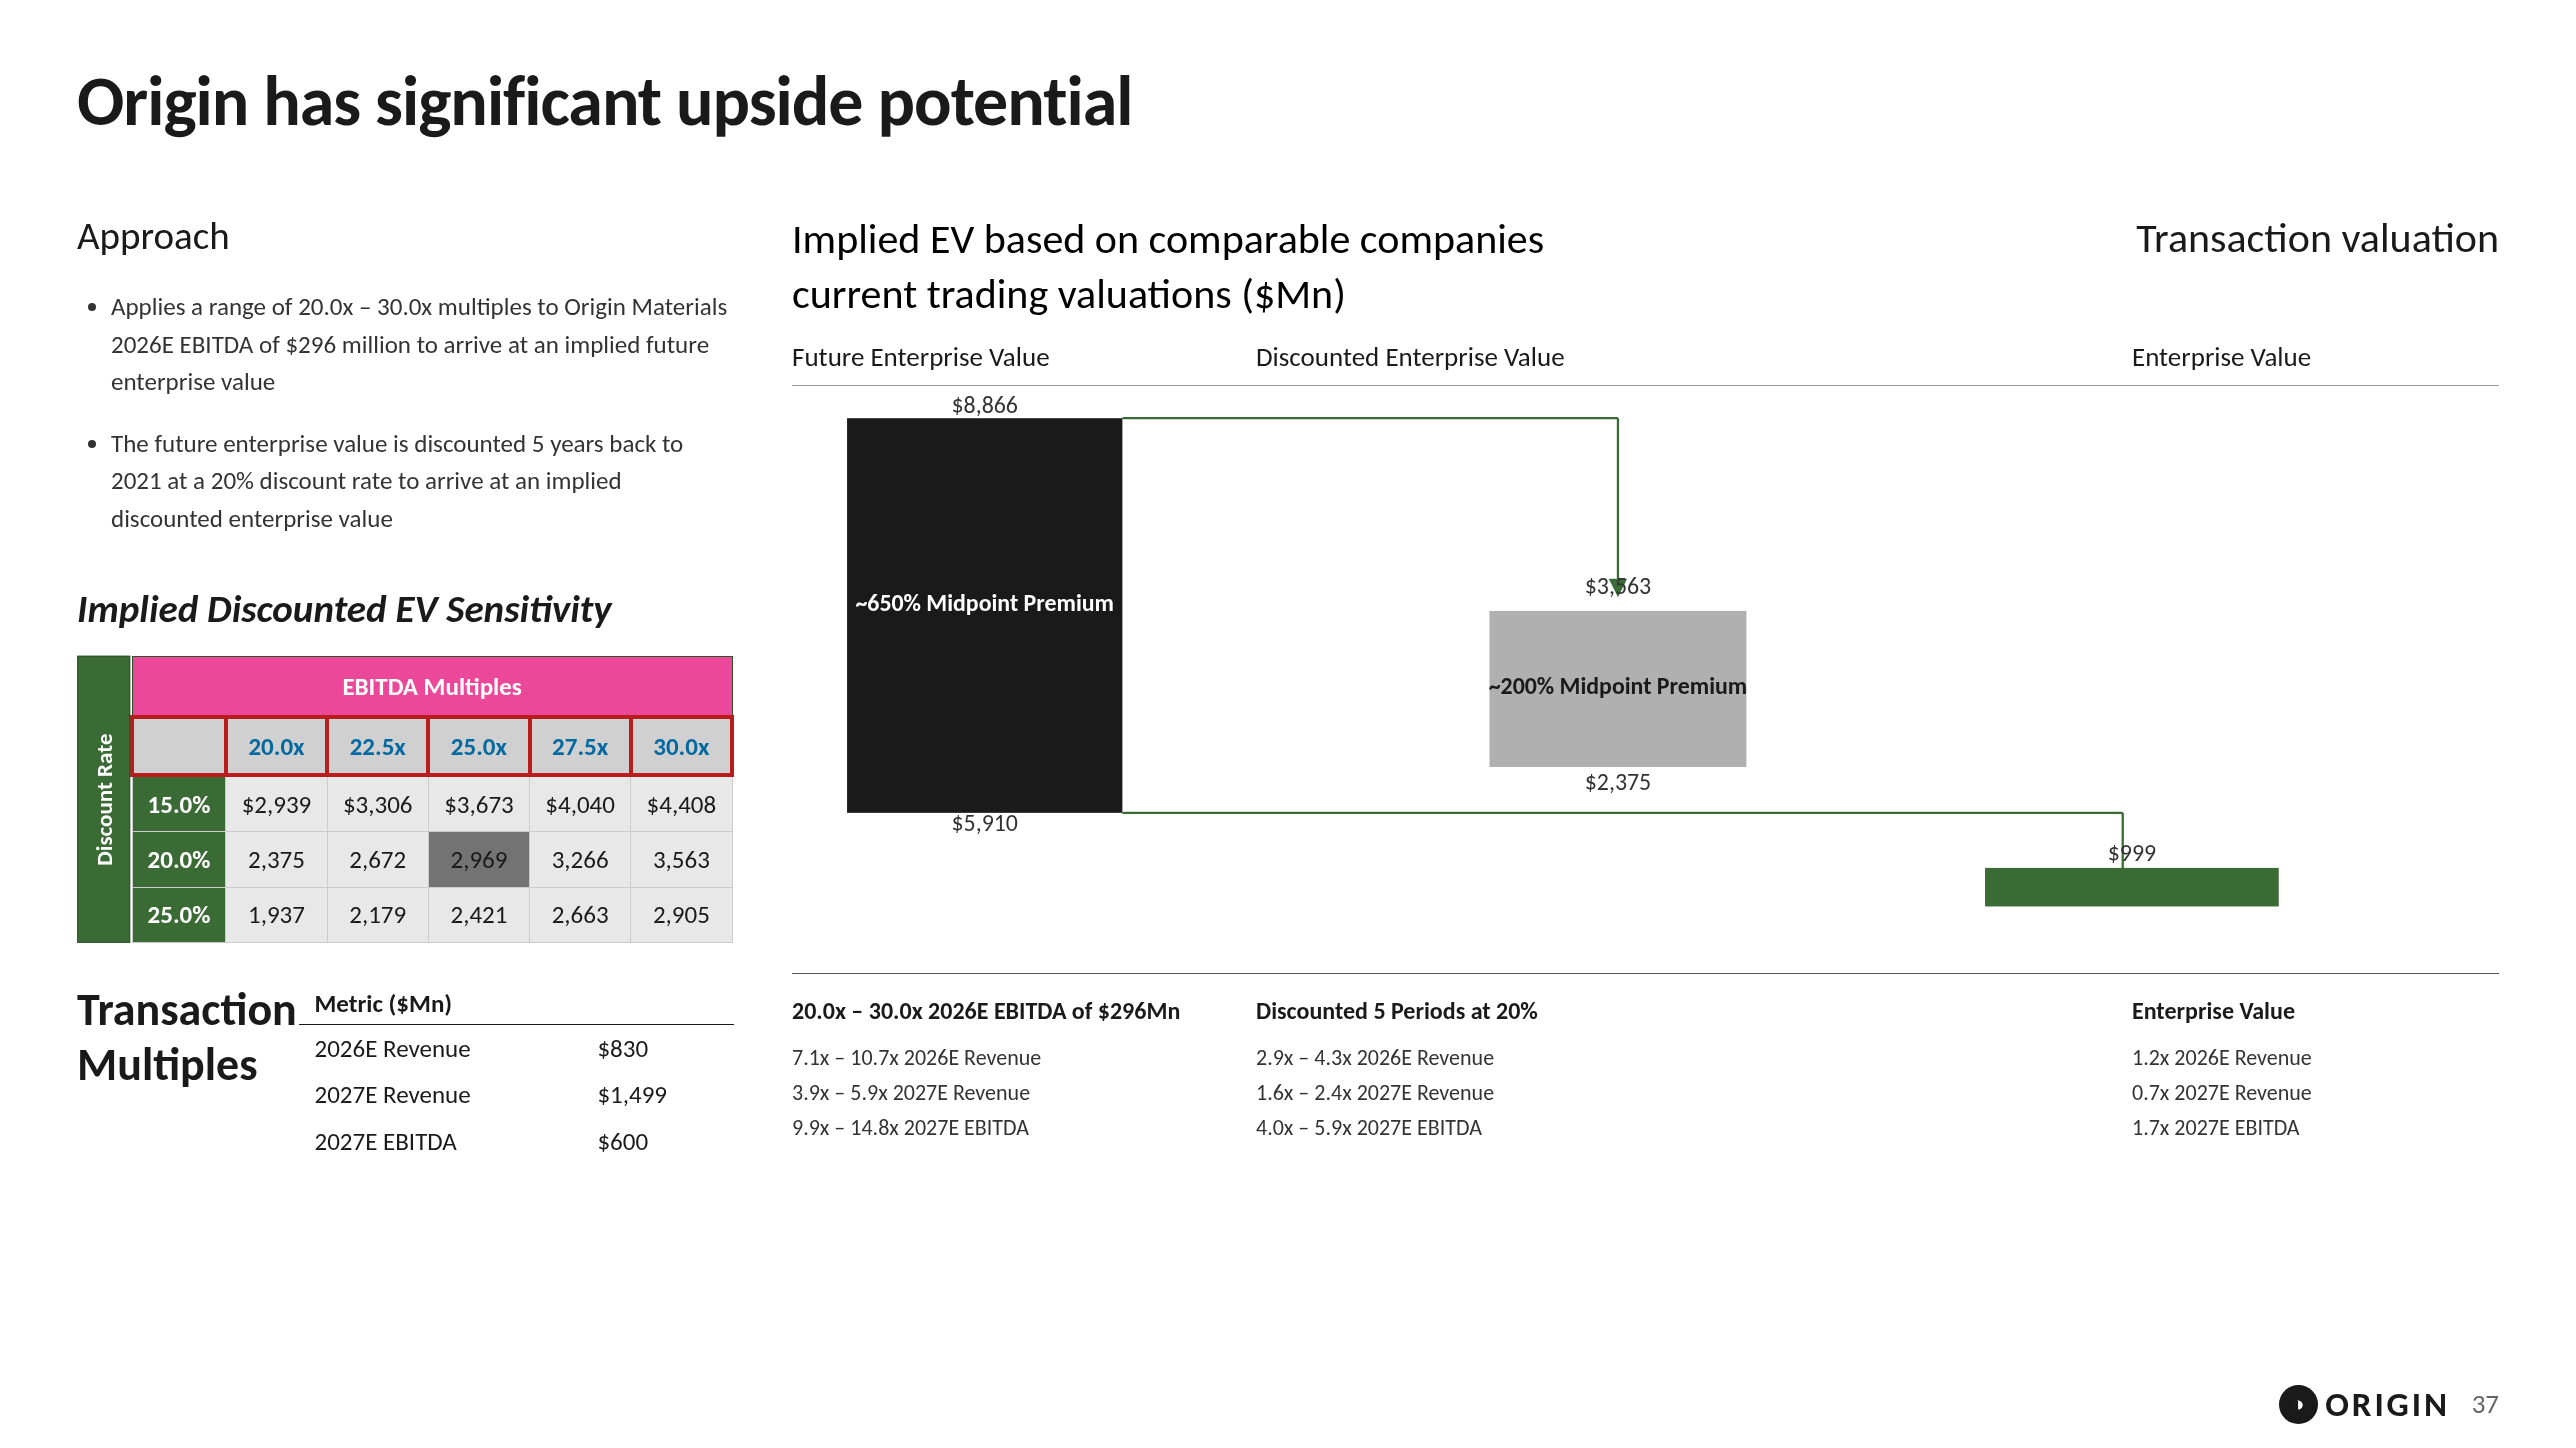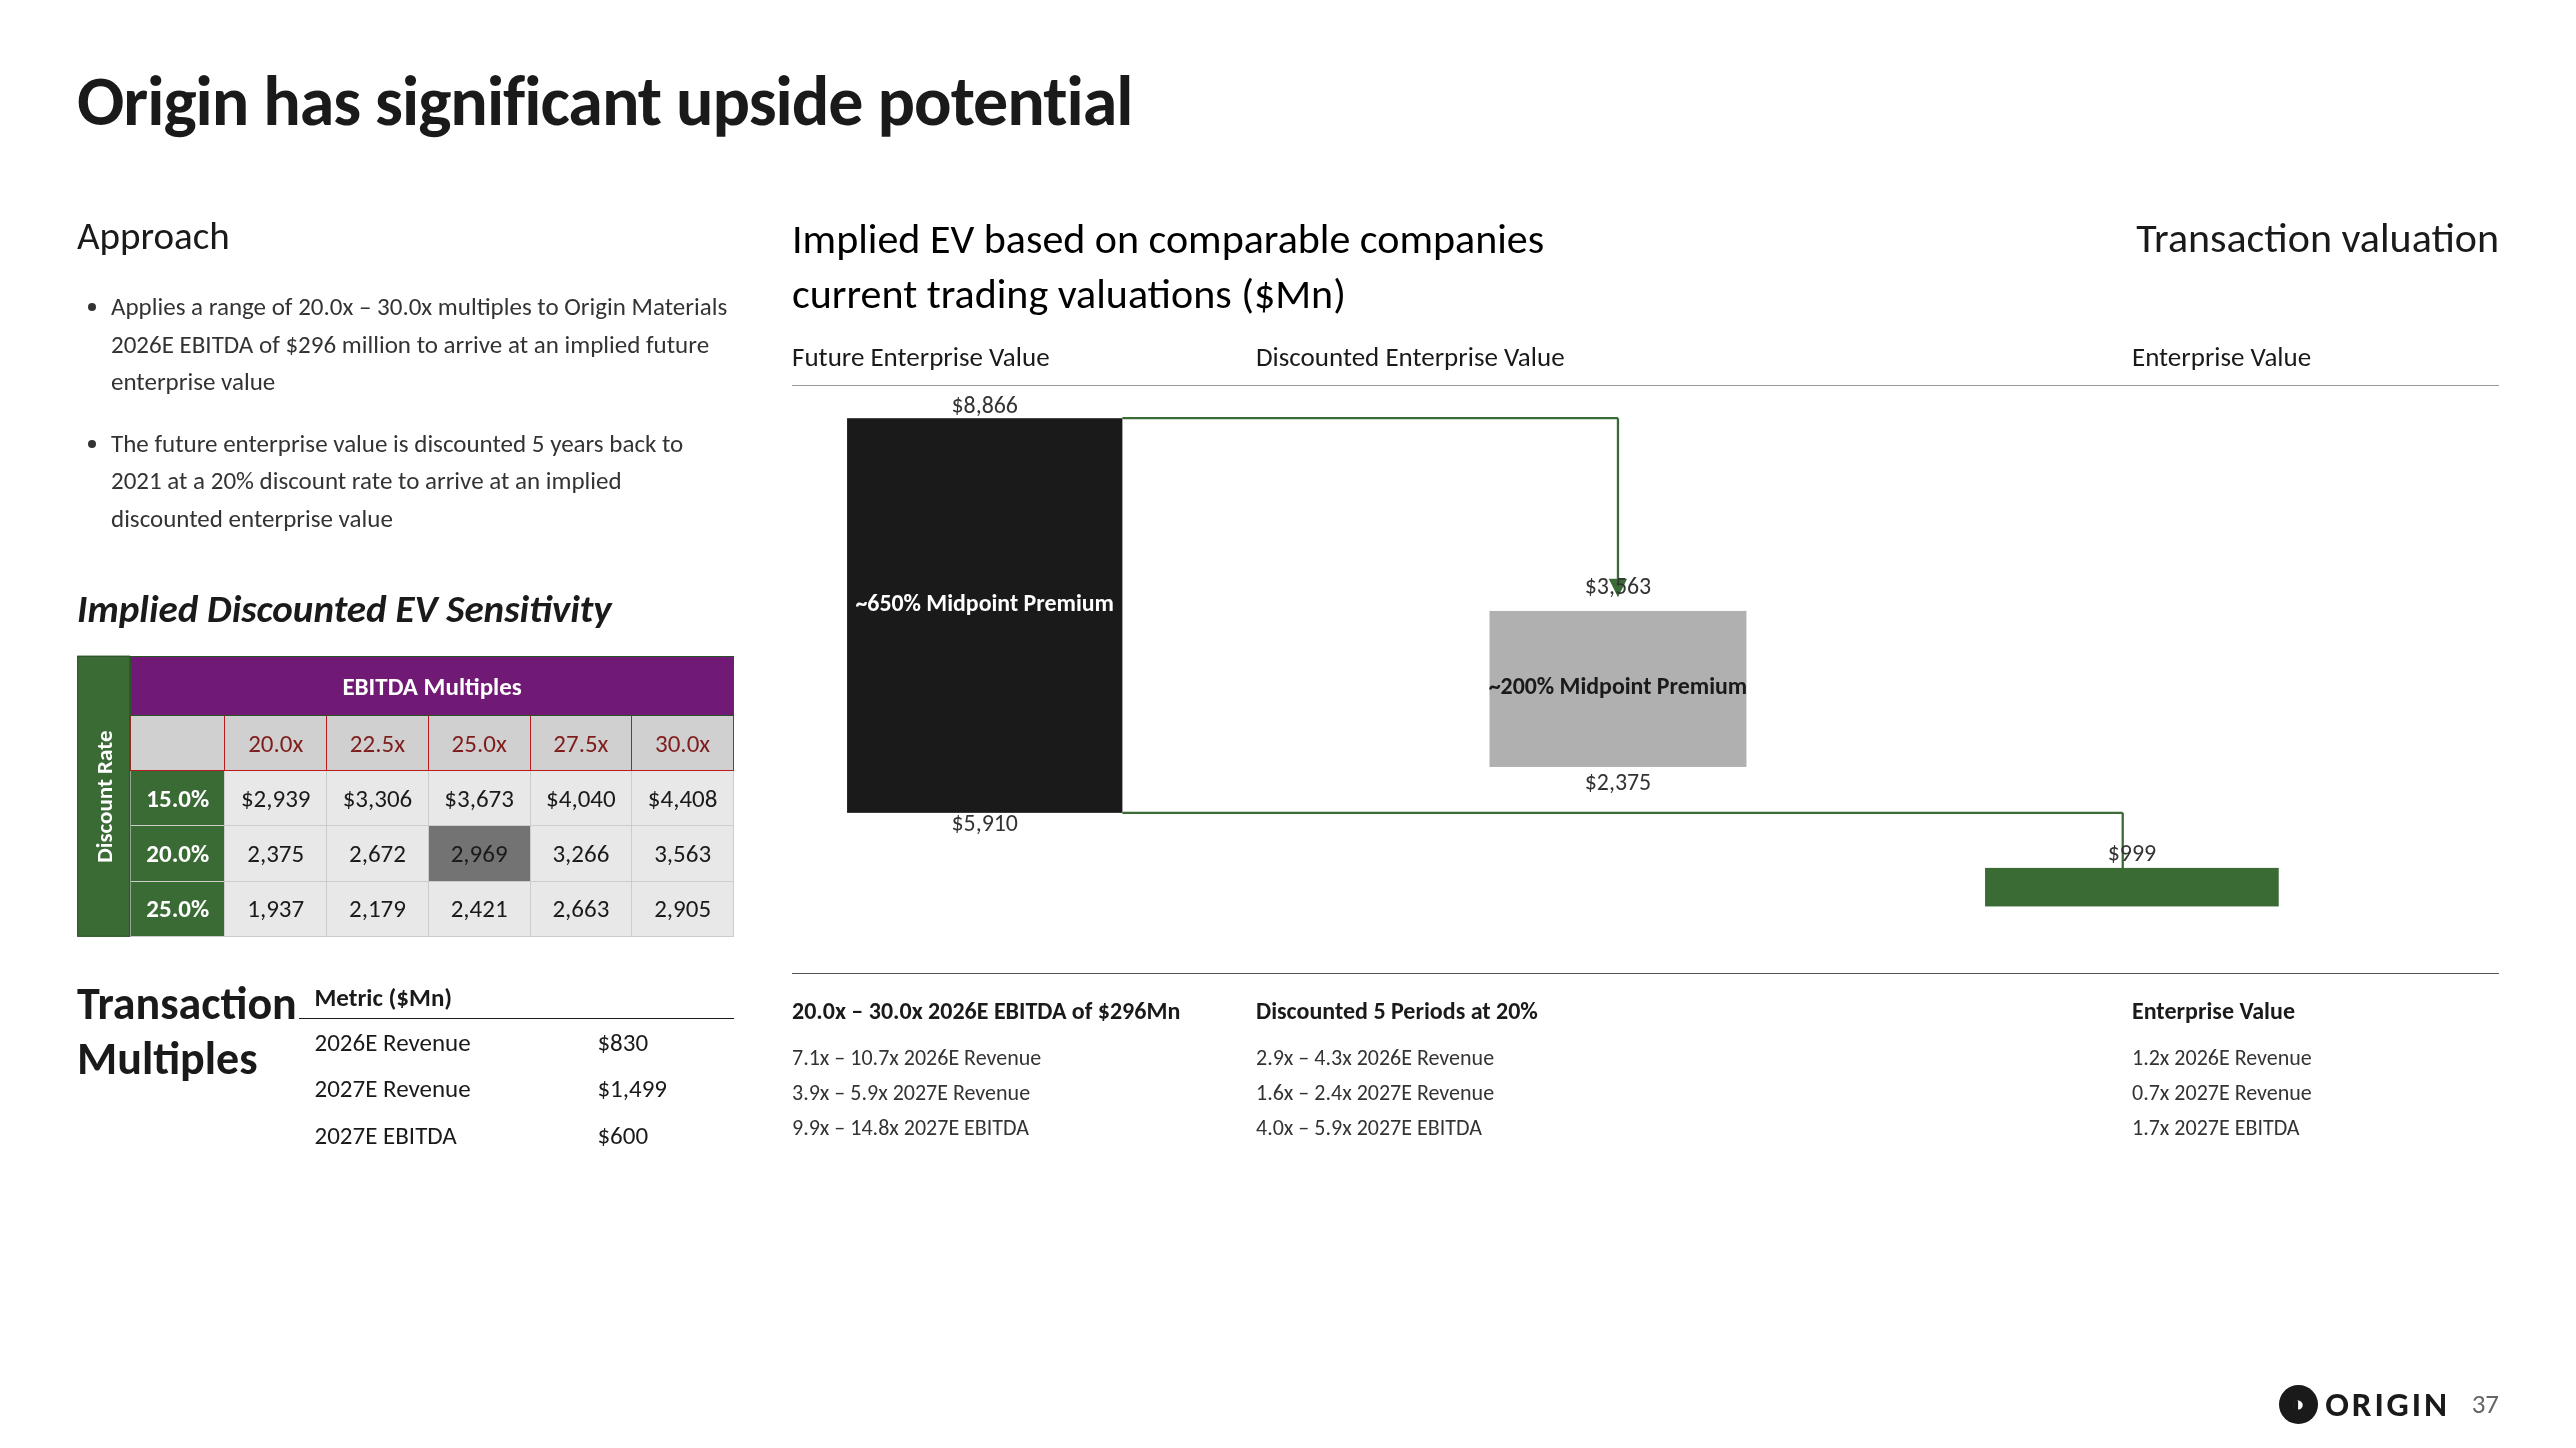"EBITDA Multiples" .sensitivity-table .header-row td { background: #701a75 -> #ec4899 }
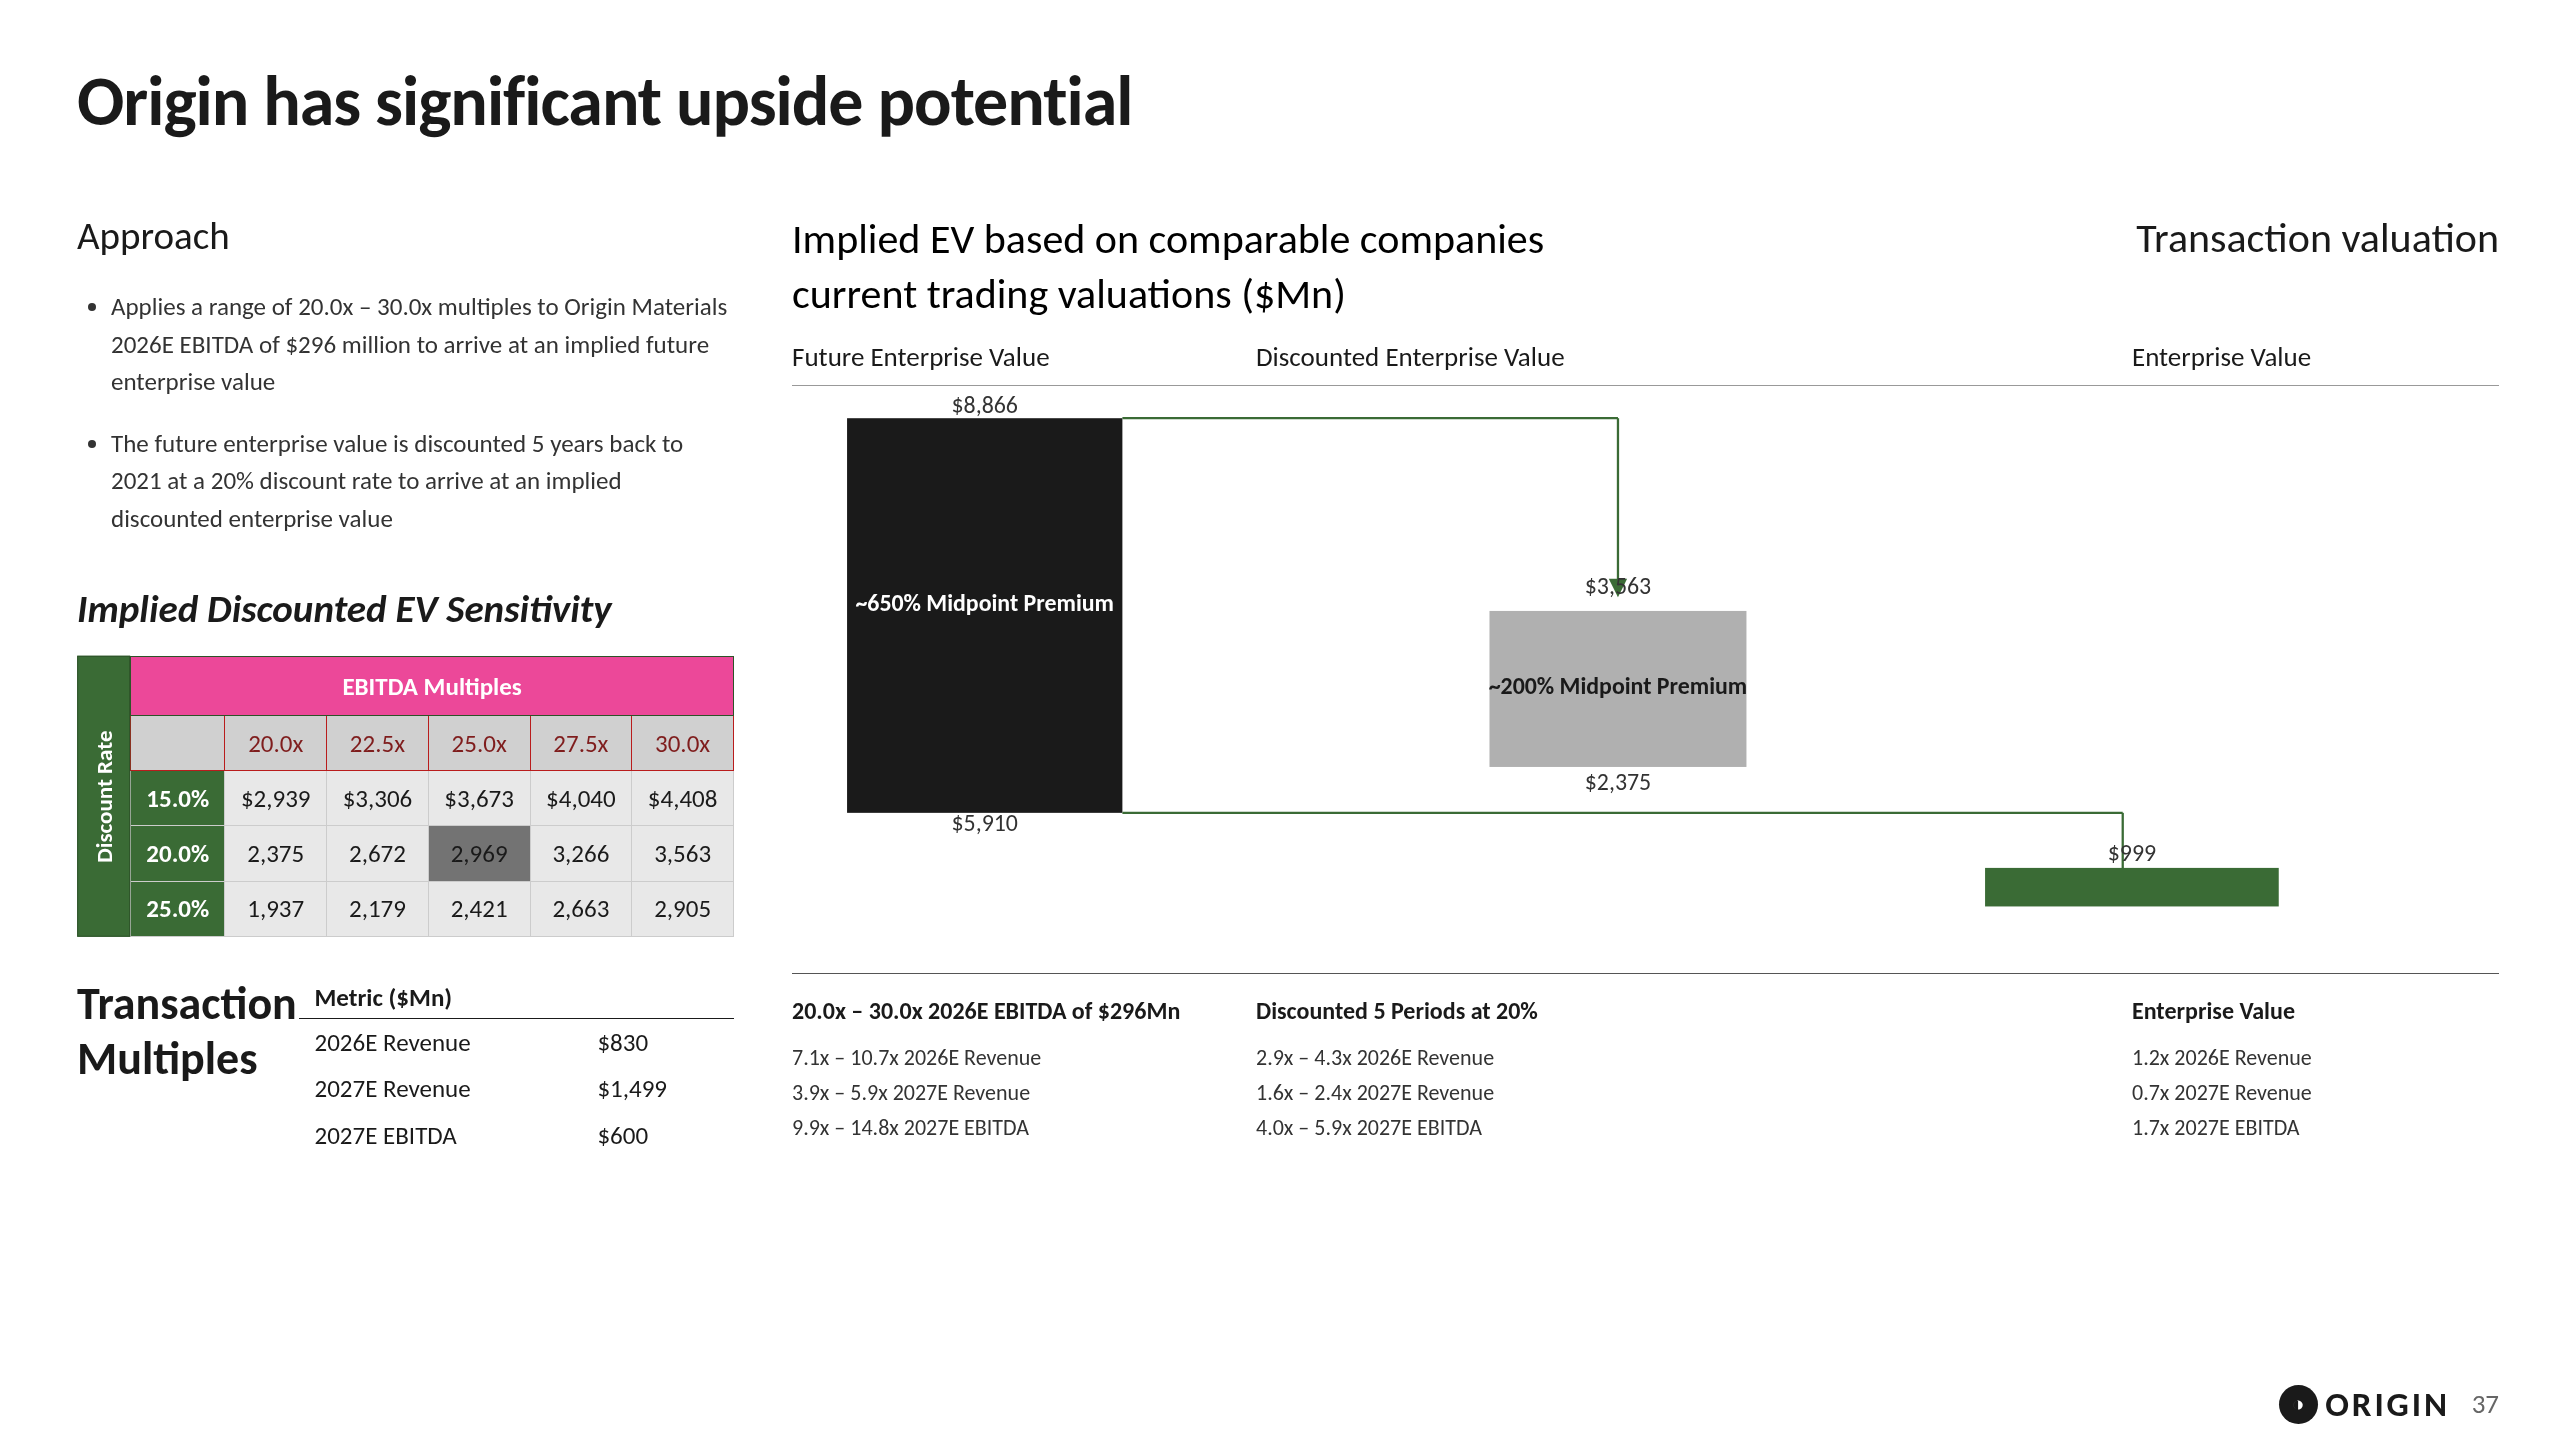"20.0x" .sensitivity-table .sub-header td { border: 1px solid #b91c1c -> 4px solid #b91c1c; color: #7f1d1d -> #0369a1; font-weight: 400 -> 700 }
